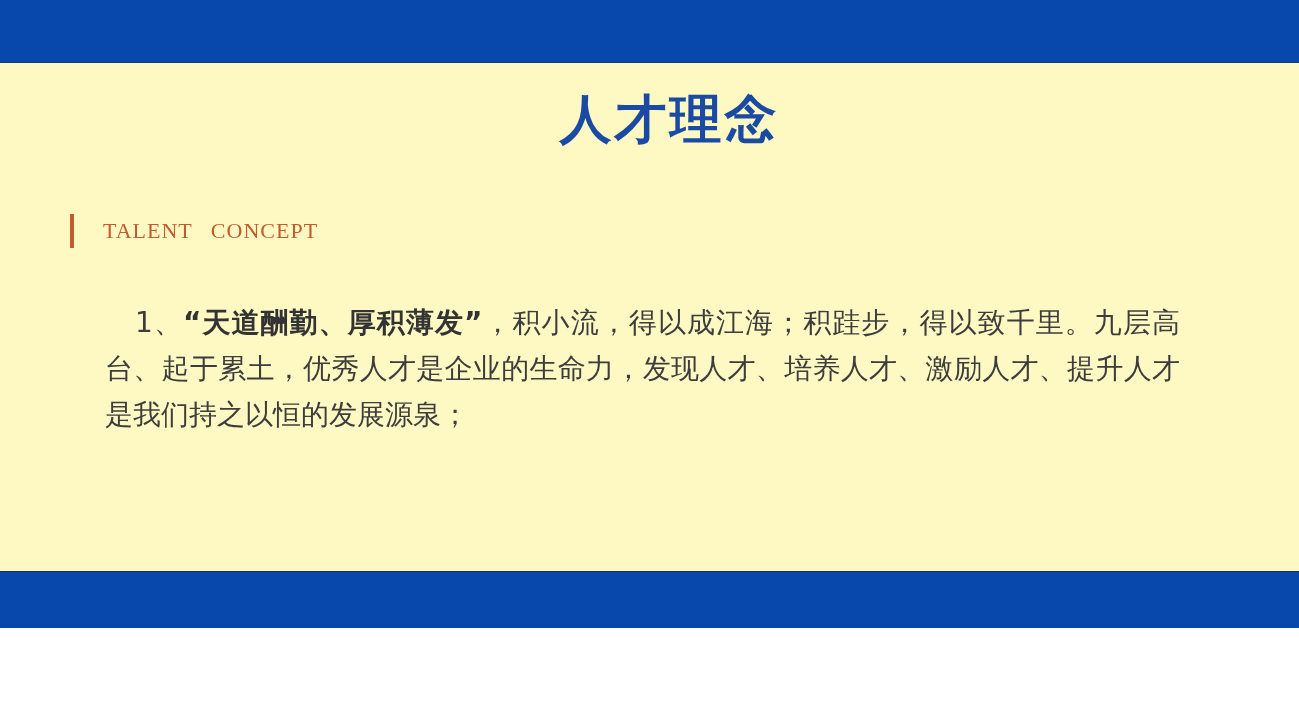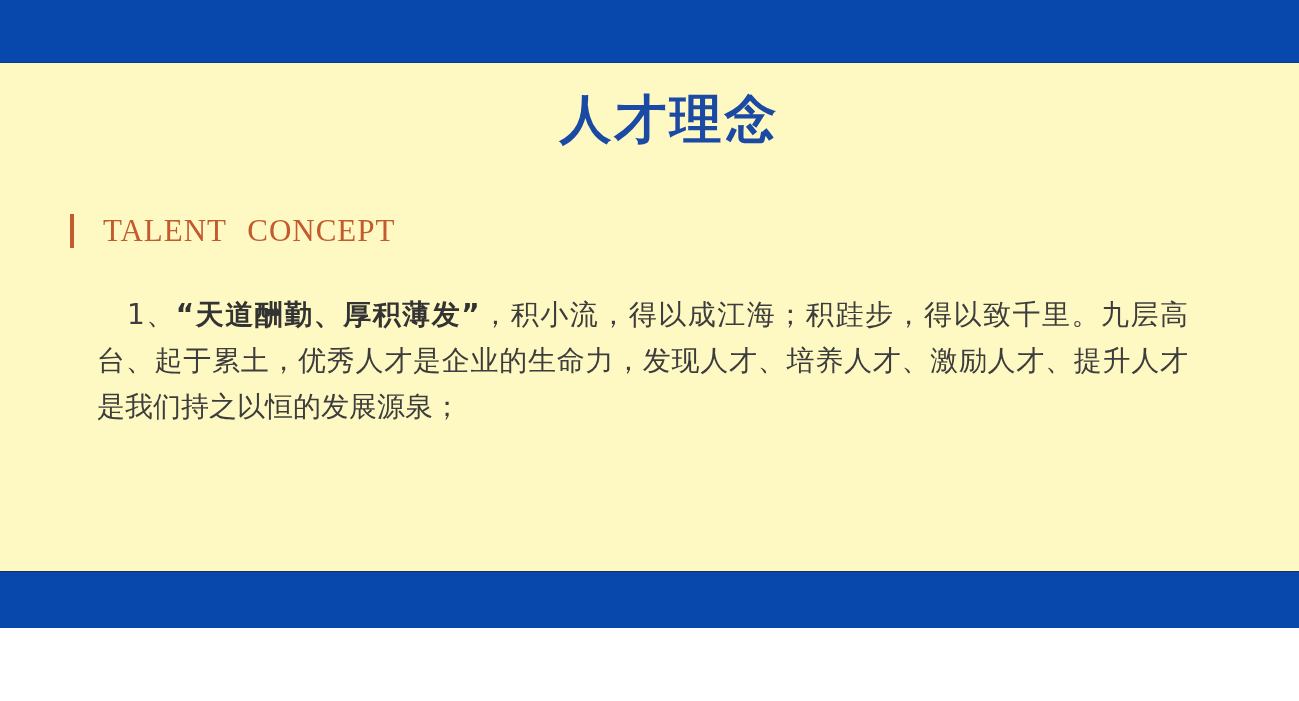"TALENT CONCEPT" .subtitle-label { font-size: 31px -> 22px }
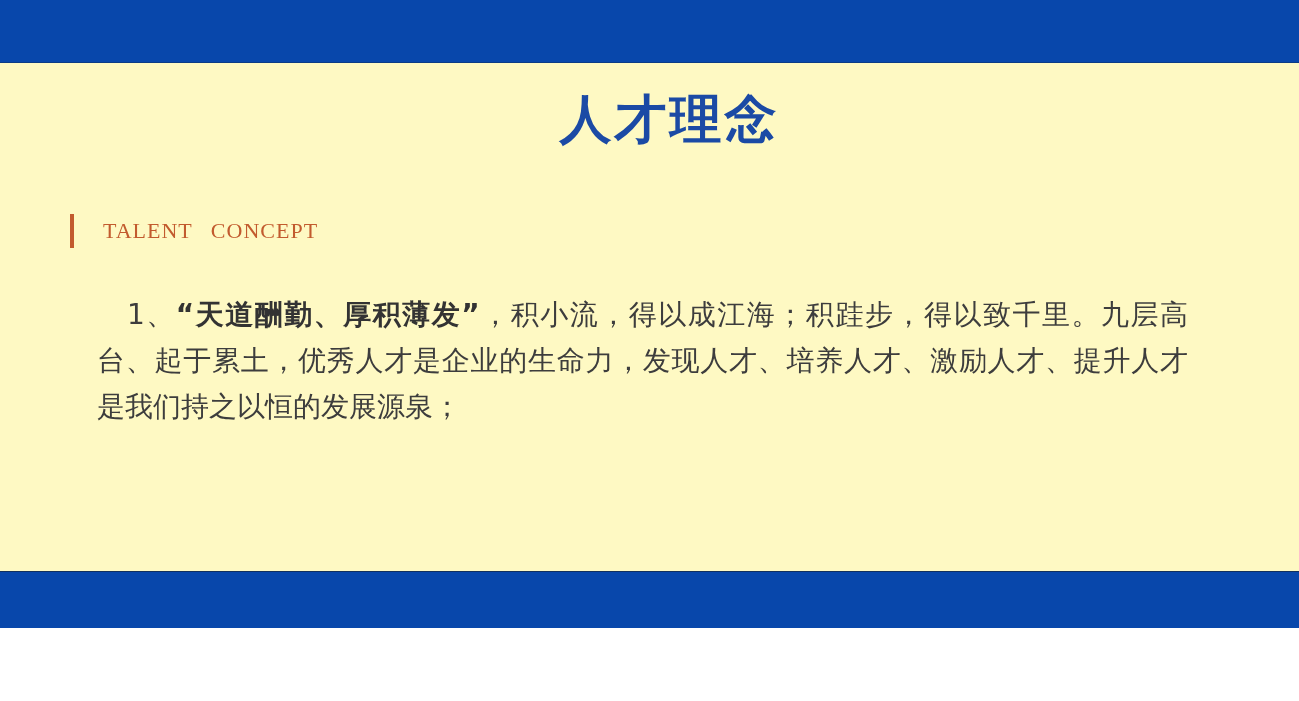"1、“天道酬勤、厚积薄发”，积小流，得以成江海；积跬步，得以致千里。九层高台、起" .body-text p { margin: 0 -> 8px }
